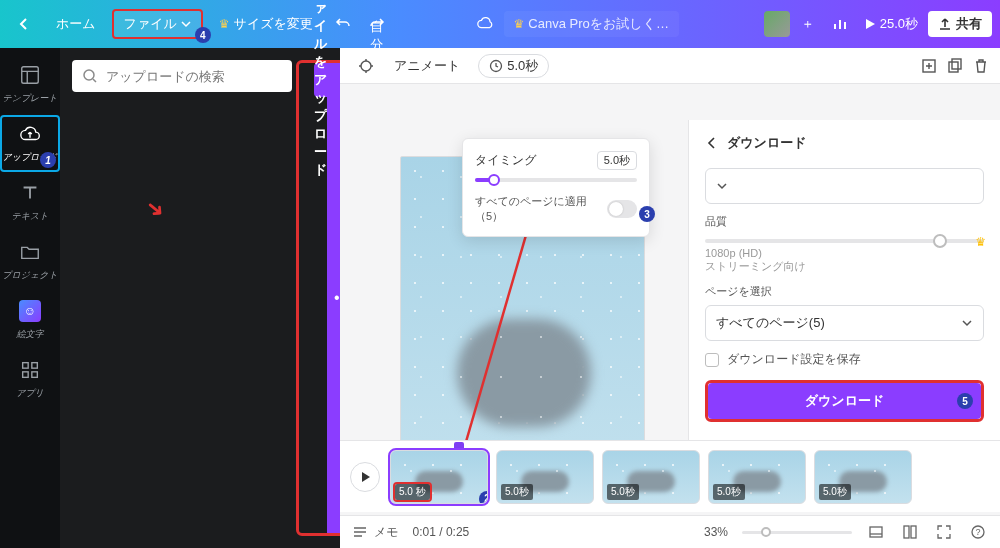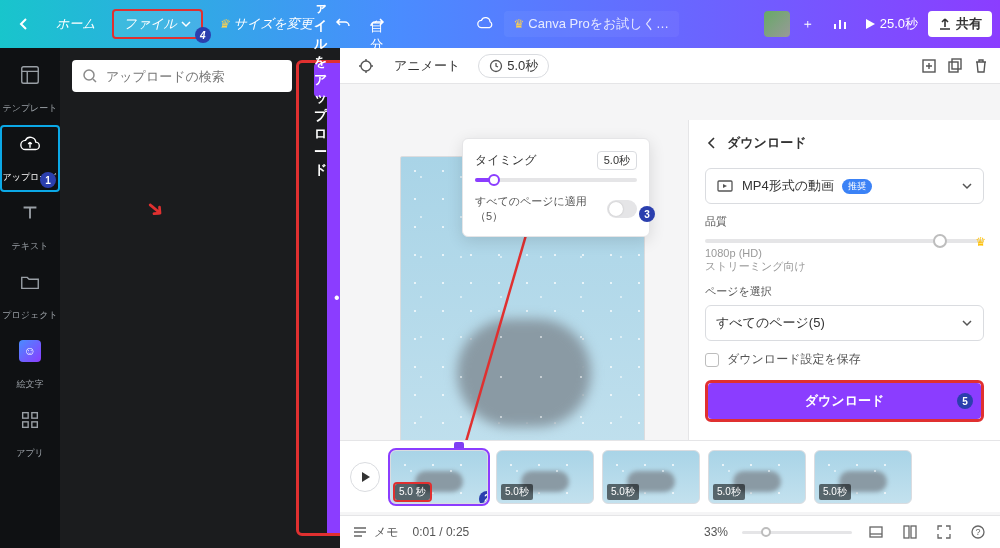"ホーム" .tb-btn { font-style: italic -> none }
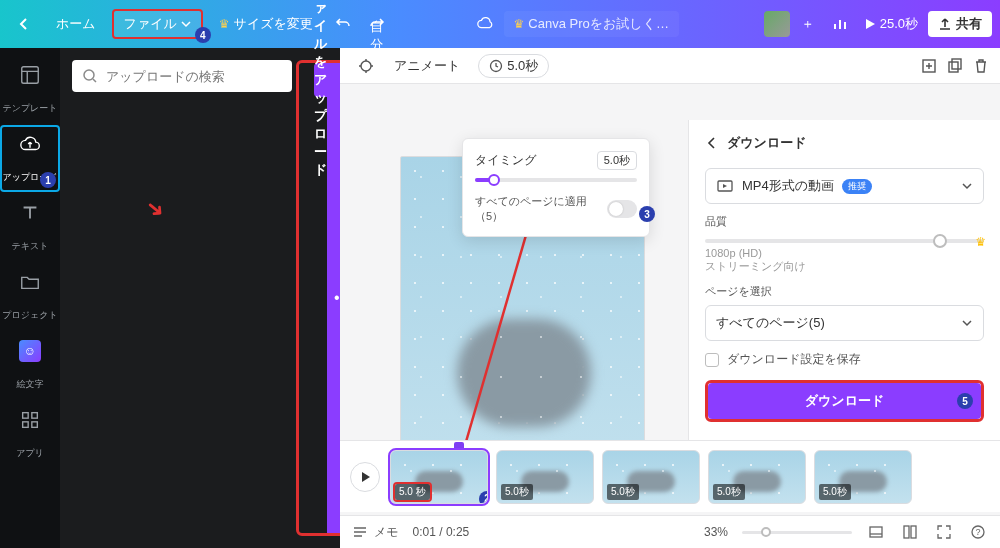"テンプレート" .rail-item { font-style: none -> italic; gap: 16px -> 6px }
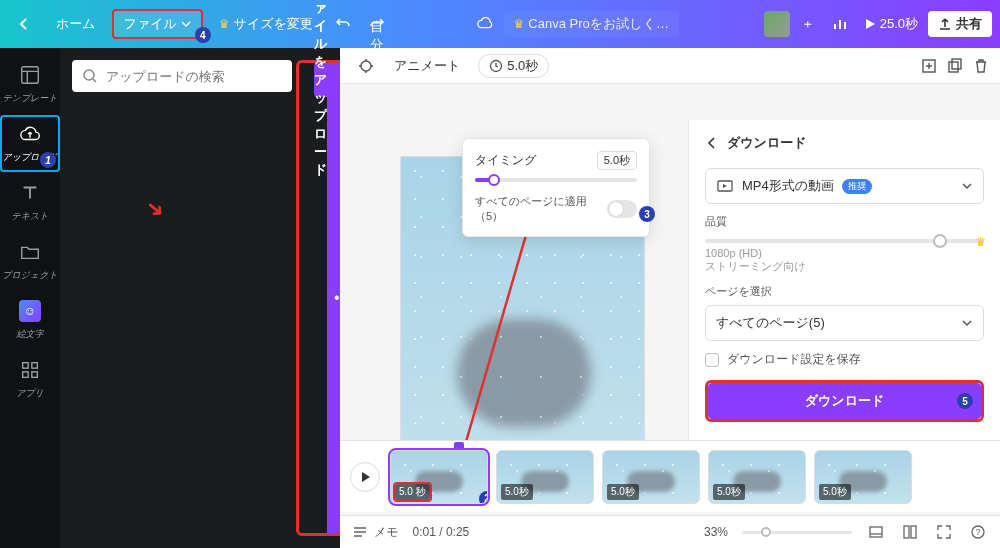"MP4形式の動画" div.left { html: <div> <svg> <rect></rect> <path></path> </svg> <span>MP4形式の動画</span> <span>推奨</span> </div> -> none }
